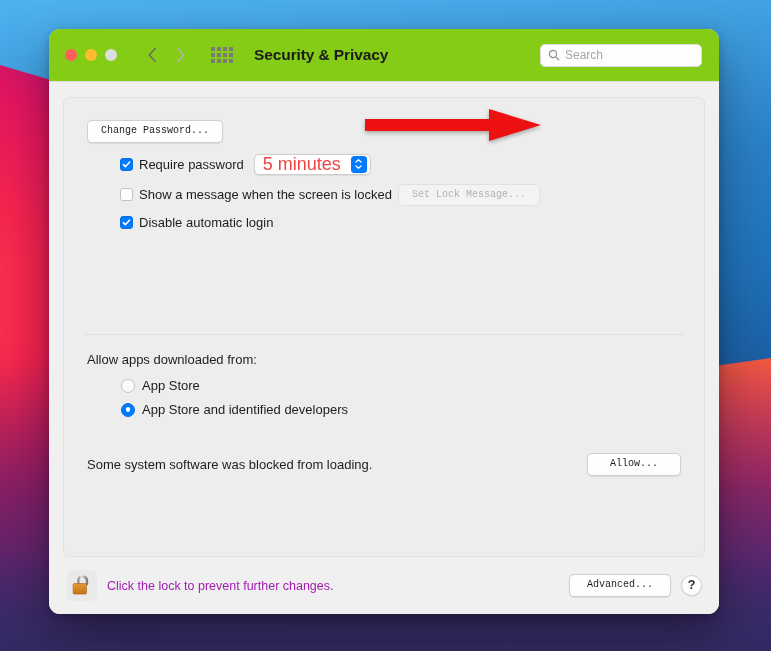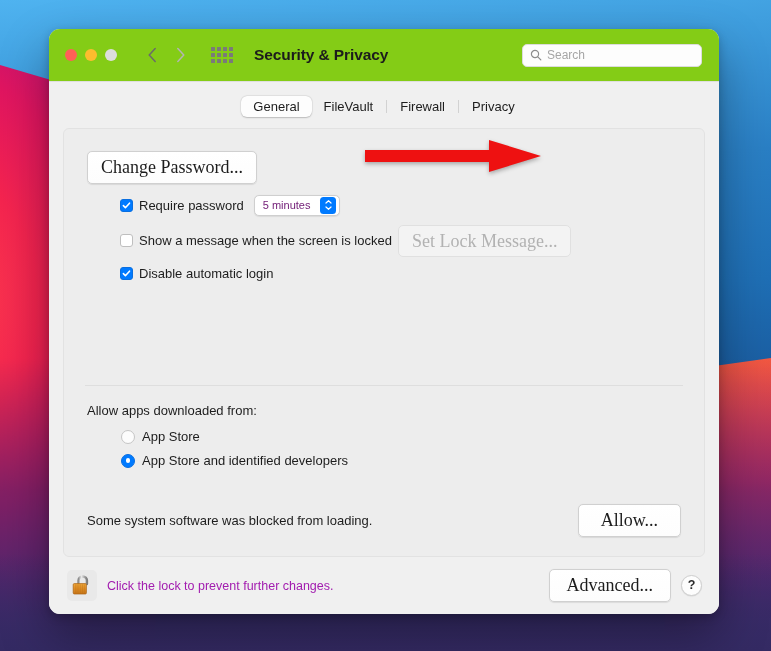"Search" .search-field { width: 180px -> 162px }
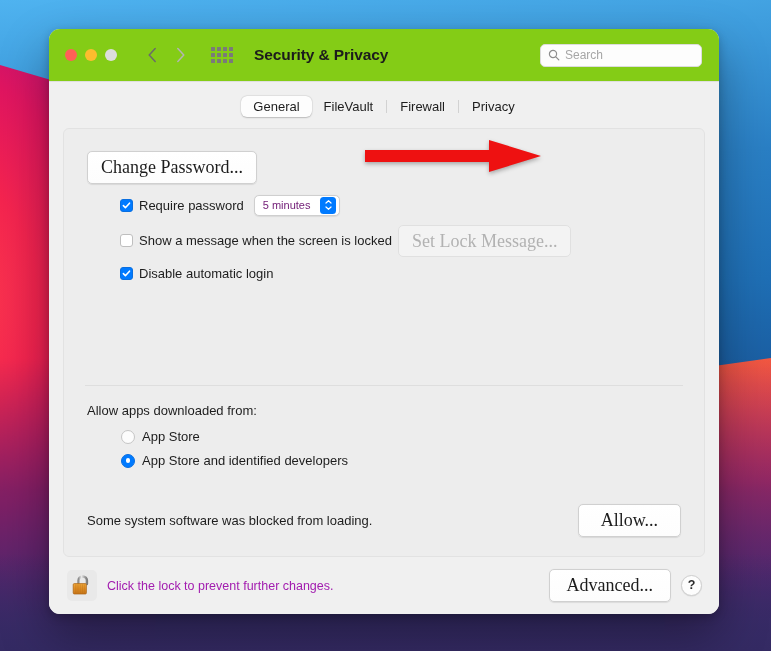"General" div.tabbar { html: <div> <div>General</div> <div>FileVault</div> <div></div> <div>Firewall</div> <div></div> <div>Privacy</div> </div> -> none }
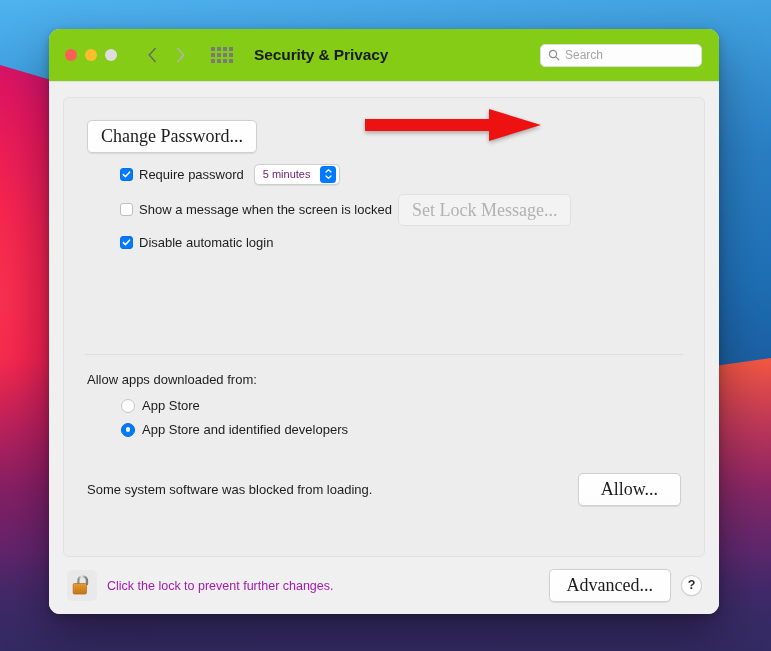"Change Password..." .btn { font-family: Liberation Serif, serif -> Liberation Mono, monospace; font-size: 18px -> 10px }
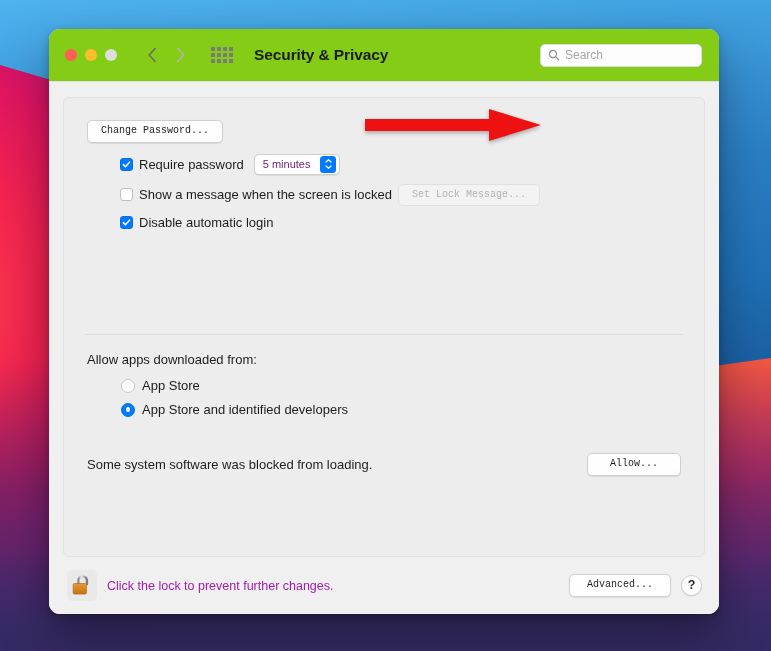"5 minutes" .popup-value { color: #701a75 -> #ef4444; font-size: 11px -> 18px }
